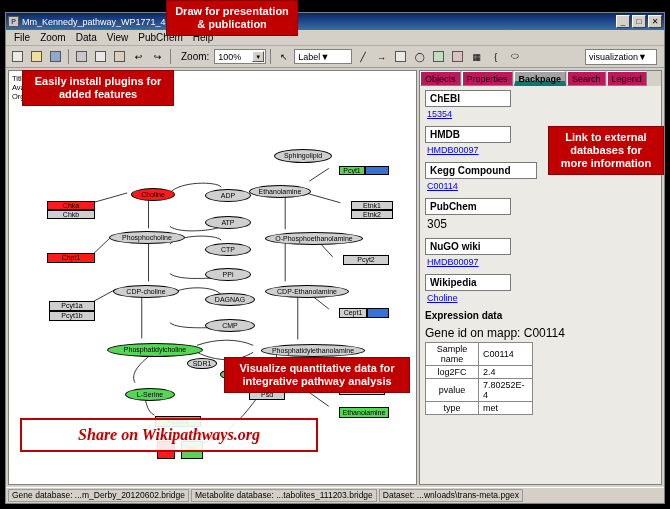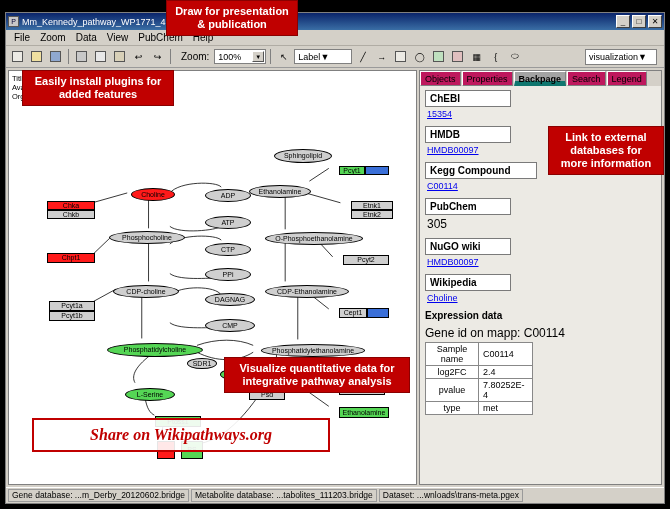"Share on Wikipathways.org" .share-box { left: 32px -> 20px }
